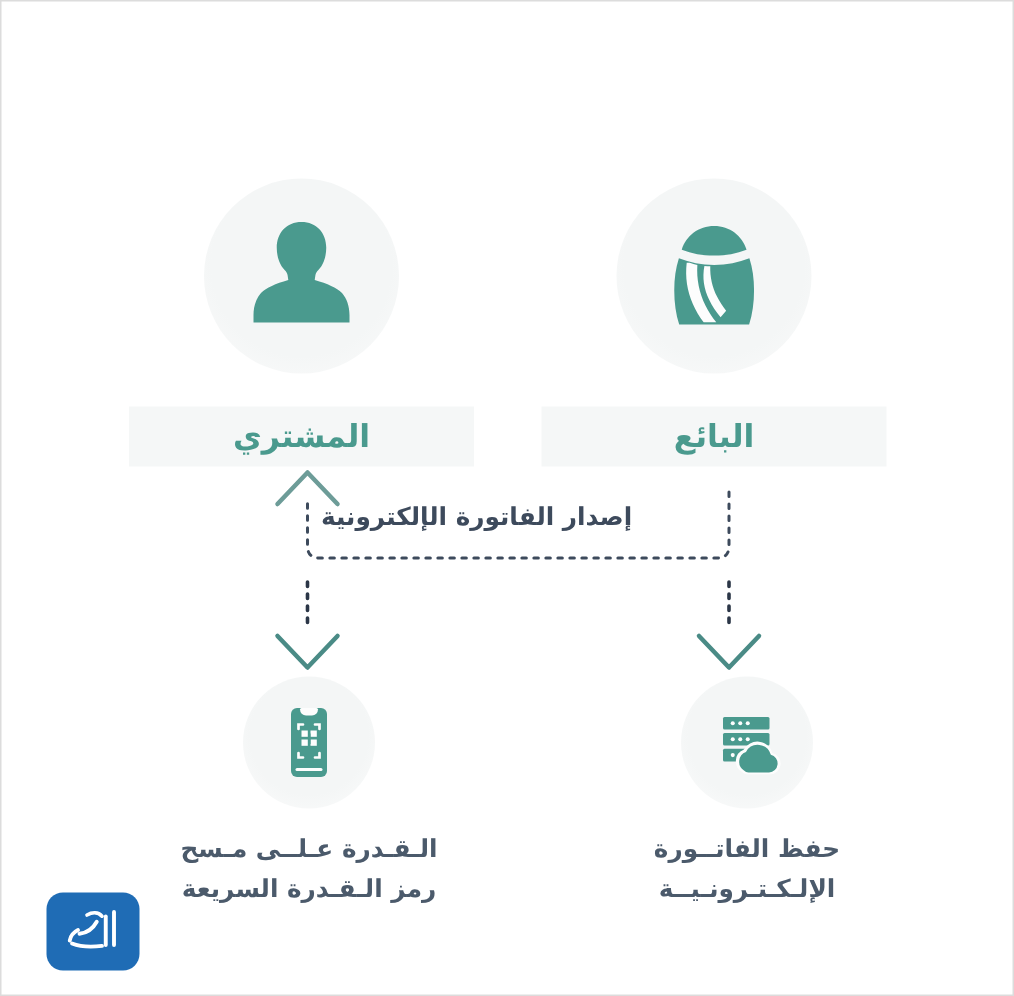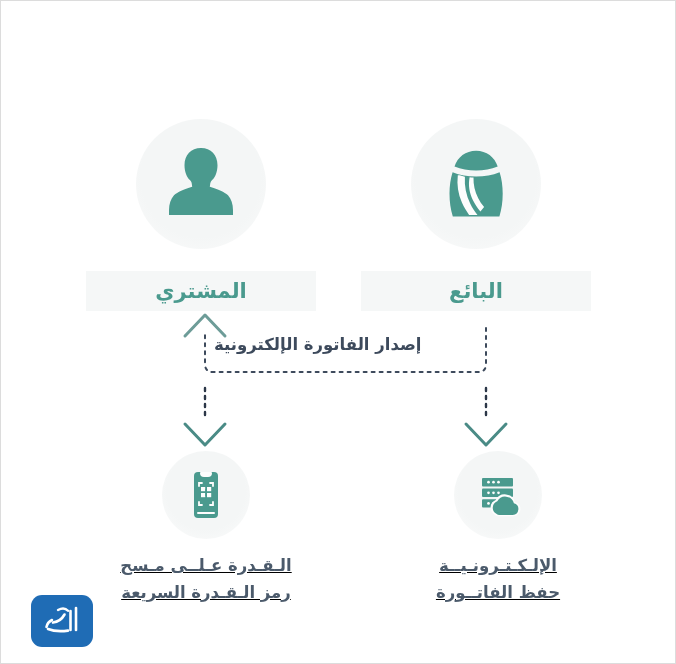"الـقـدرة عـلــى مـسح" .outcome { text-decoration: underline -> none }
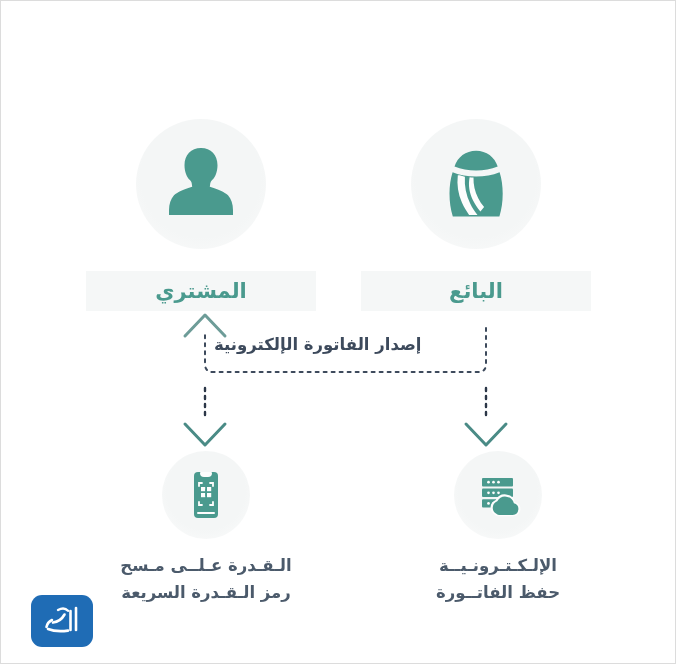"الإلـكـتـرونـيــة" span.line { order: before "حفظ الفاتــورة" -> after "حفظ الفاتــورة" }
